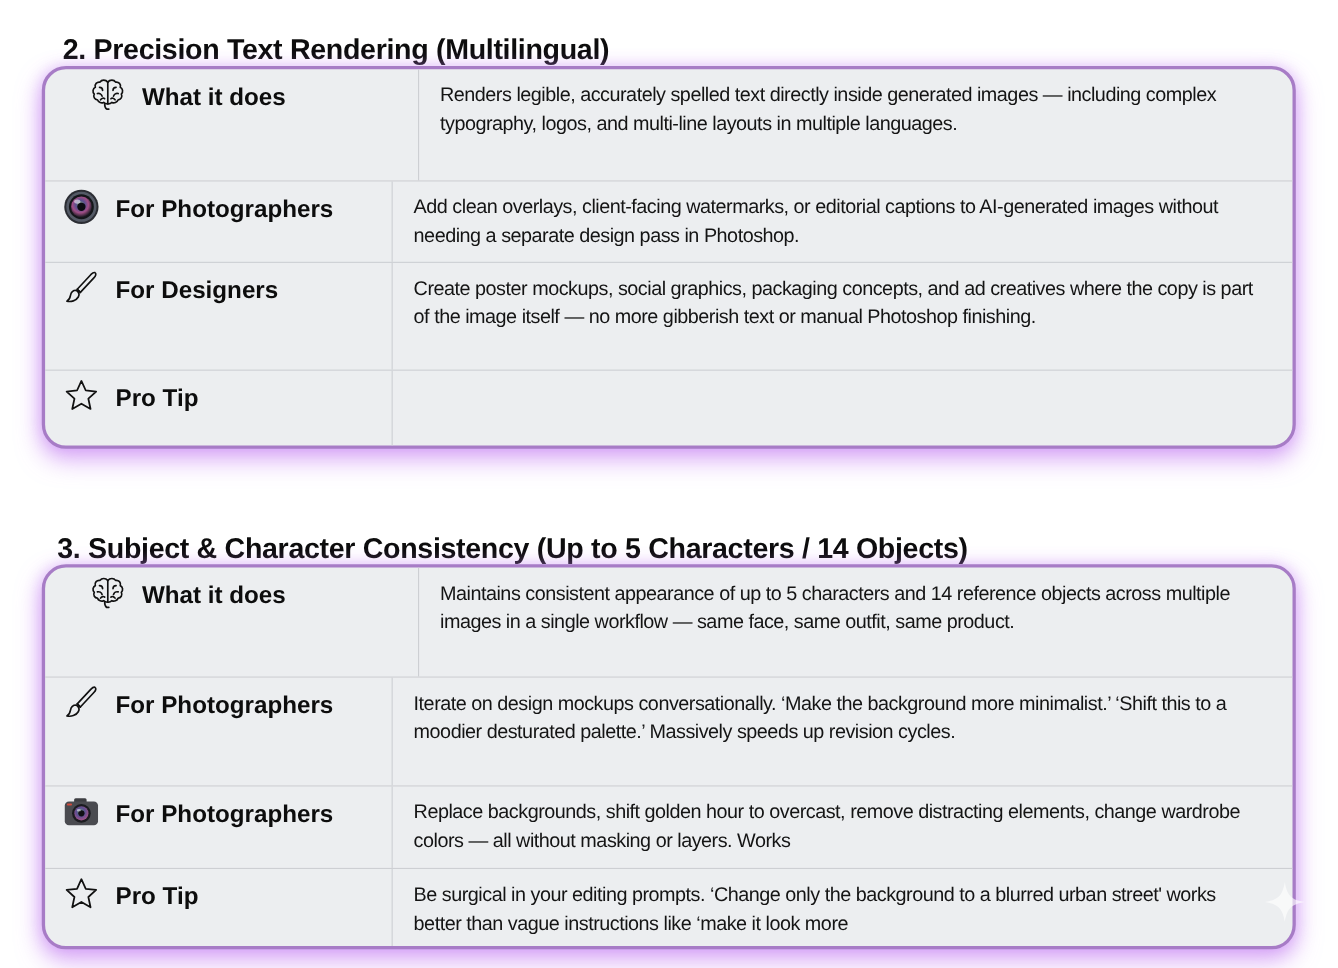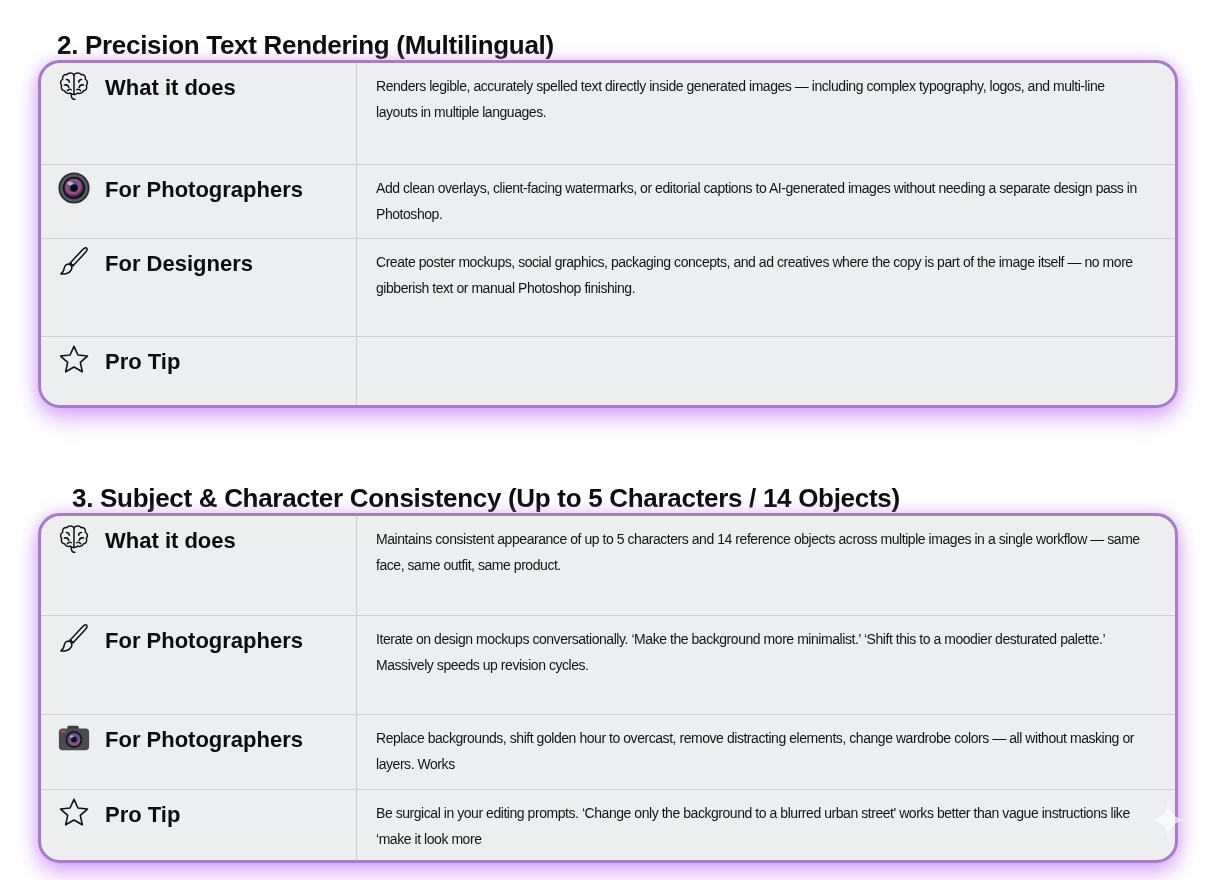"What it does" .row:first-child { padding-left: none -> 24px }
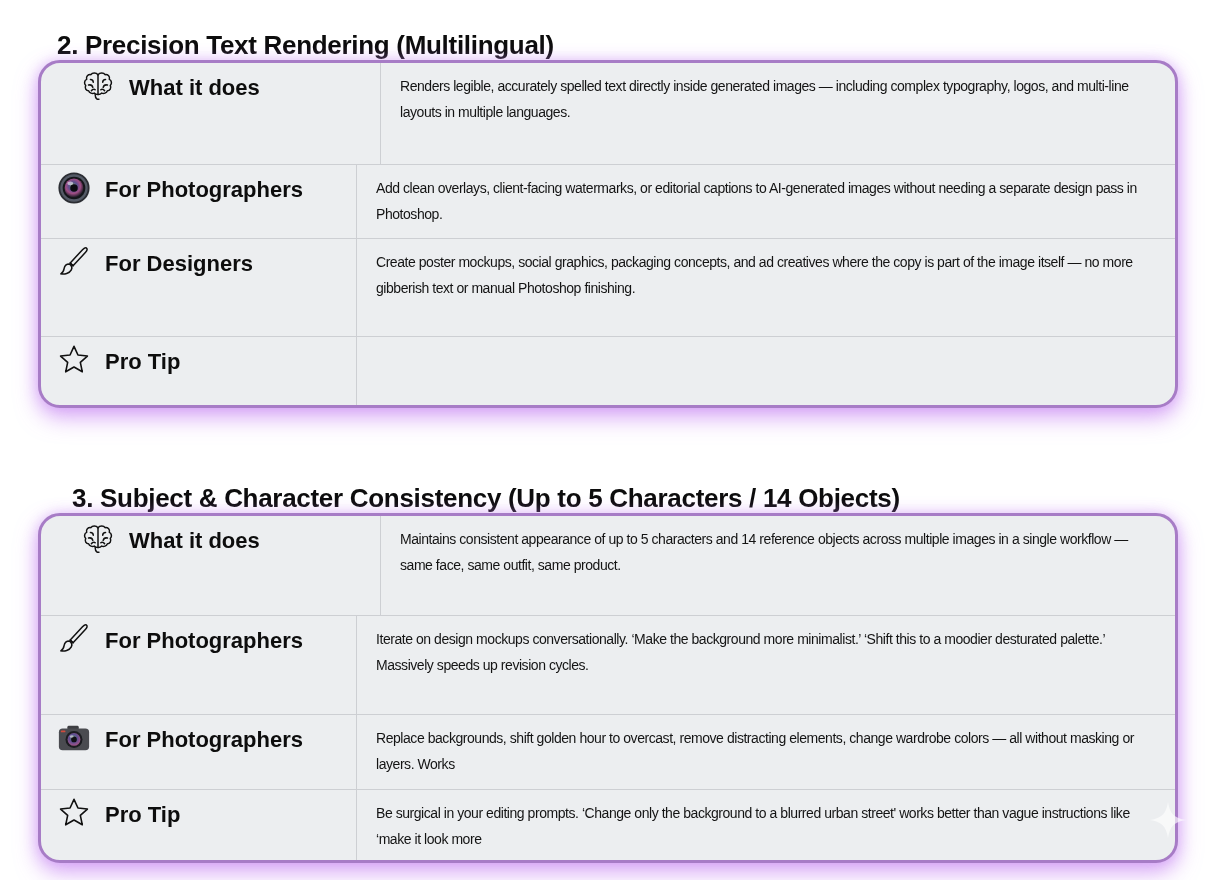"Renders legible, accurately spelled text" .desc-cell { font-size: 14px -> 18px }
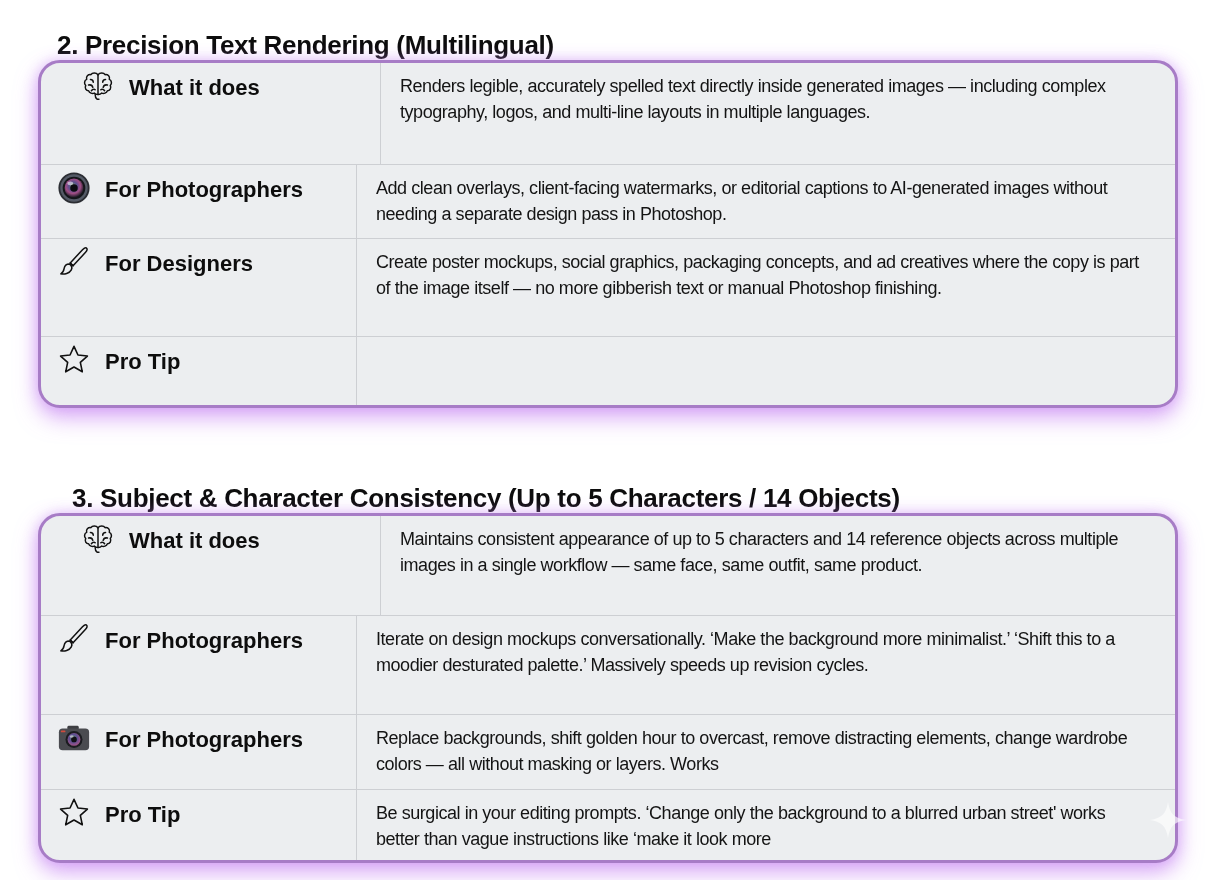"3. Subject & Character Consistency" h2.section-title { left: 60px -> 40px }
